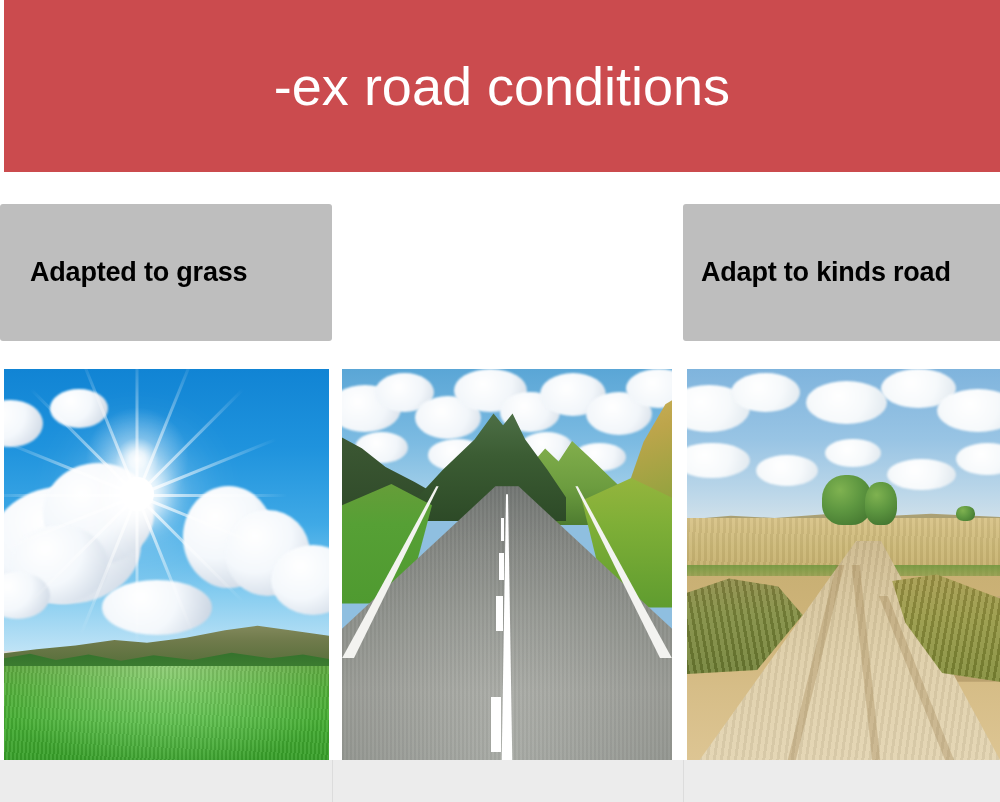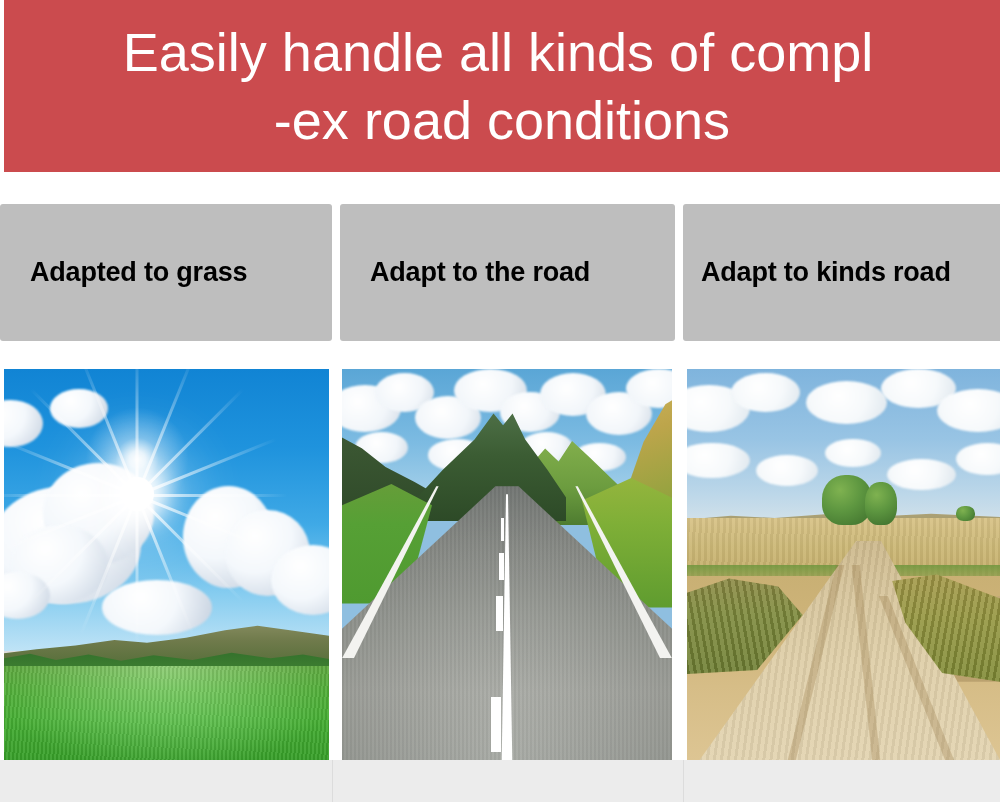"Easily handle all kinds of" div.banner-line { html: <div>Easily handle all kinds of compl</div> -> none }
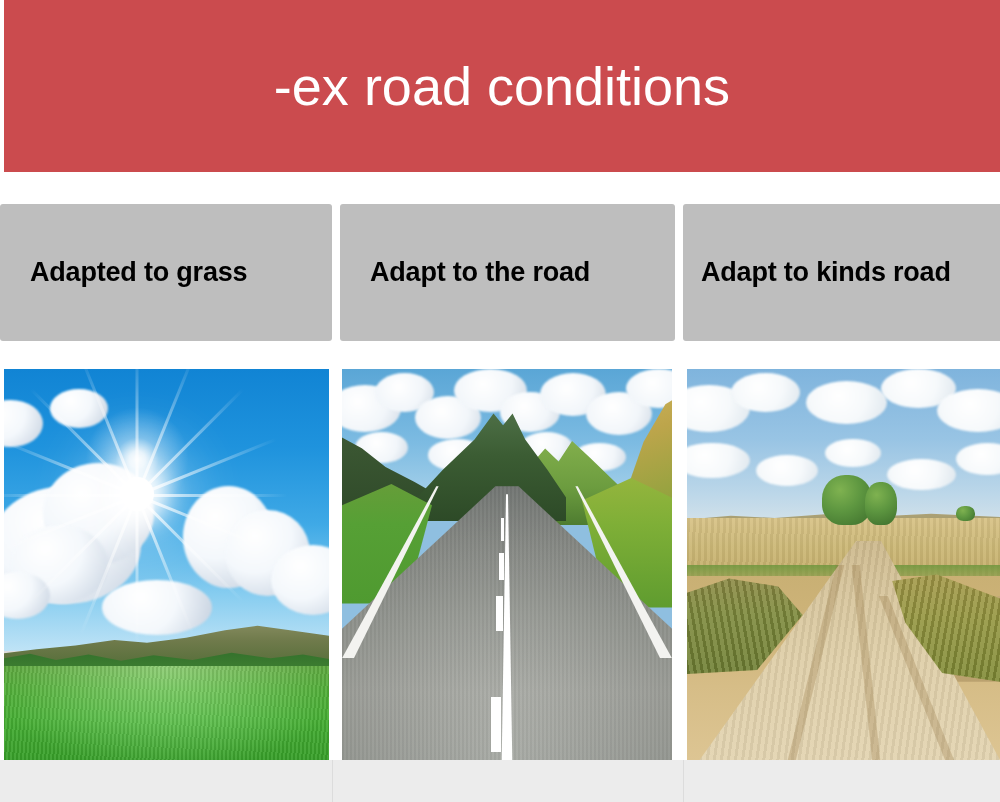"Adapt to the road" div.tab { html: <div> <span>Adapt to the road</span> </div> -> none }
